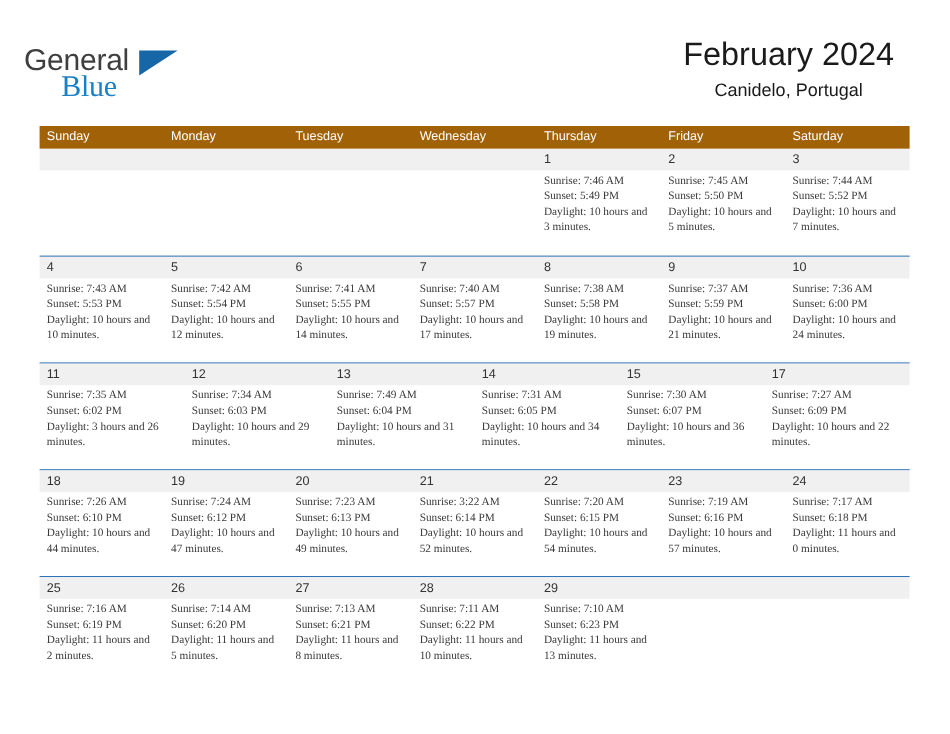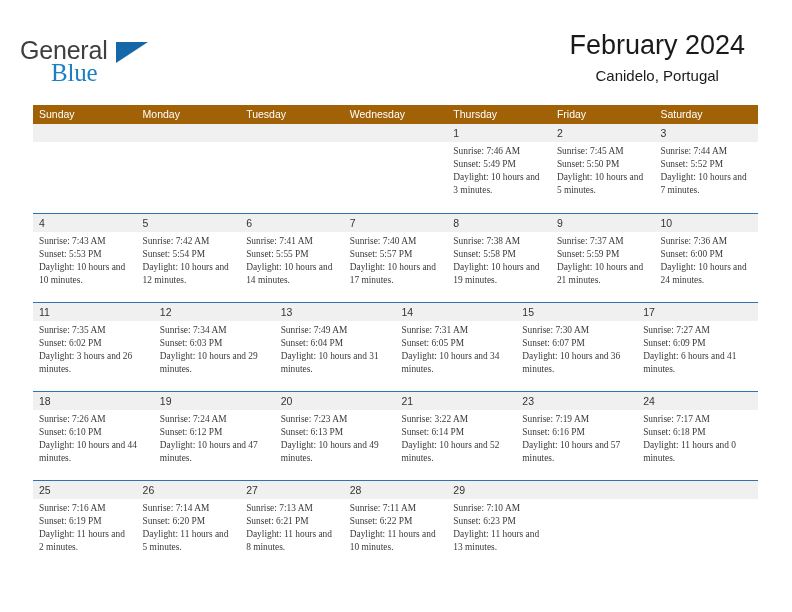"Daylight: 6 hours and 41" div.wrap { text: 6 hours and 41 -> 10 hours and 22 }
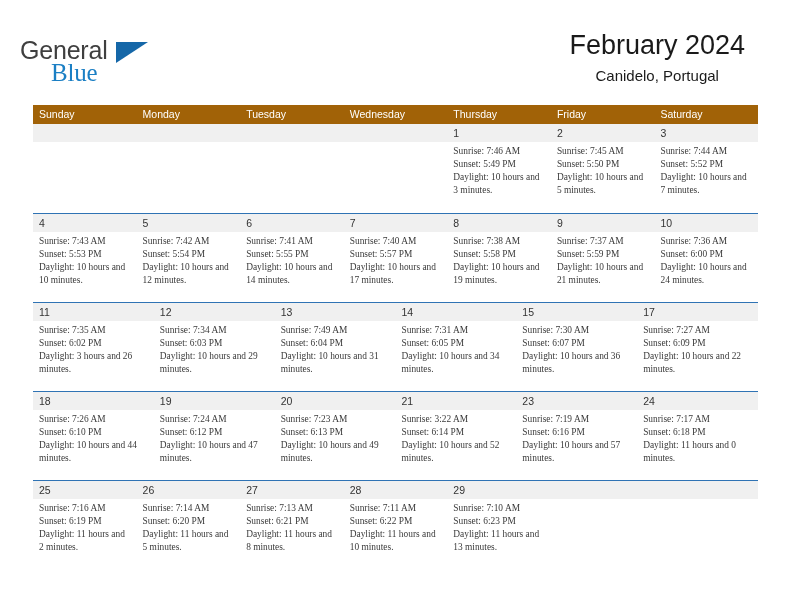"22" div.day-cell { html: none -> <div> <span>22</span> <div> <div>Sunrise: 7:20 AM</div> <div>Sunset: 6:15 PM</div> <div>Daylight: 10 hours and 54 minutes.</div> </div> </div> }
